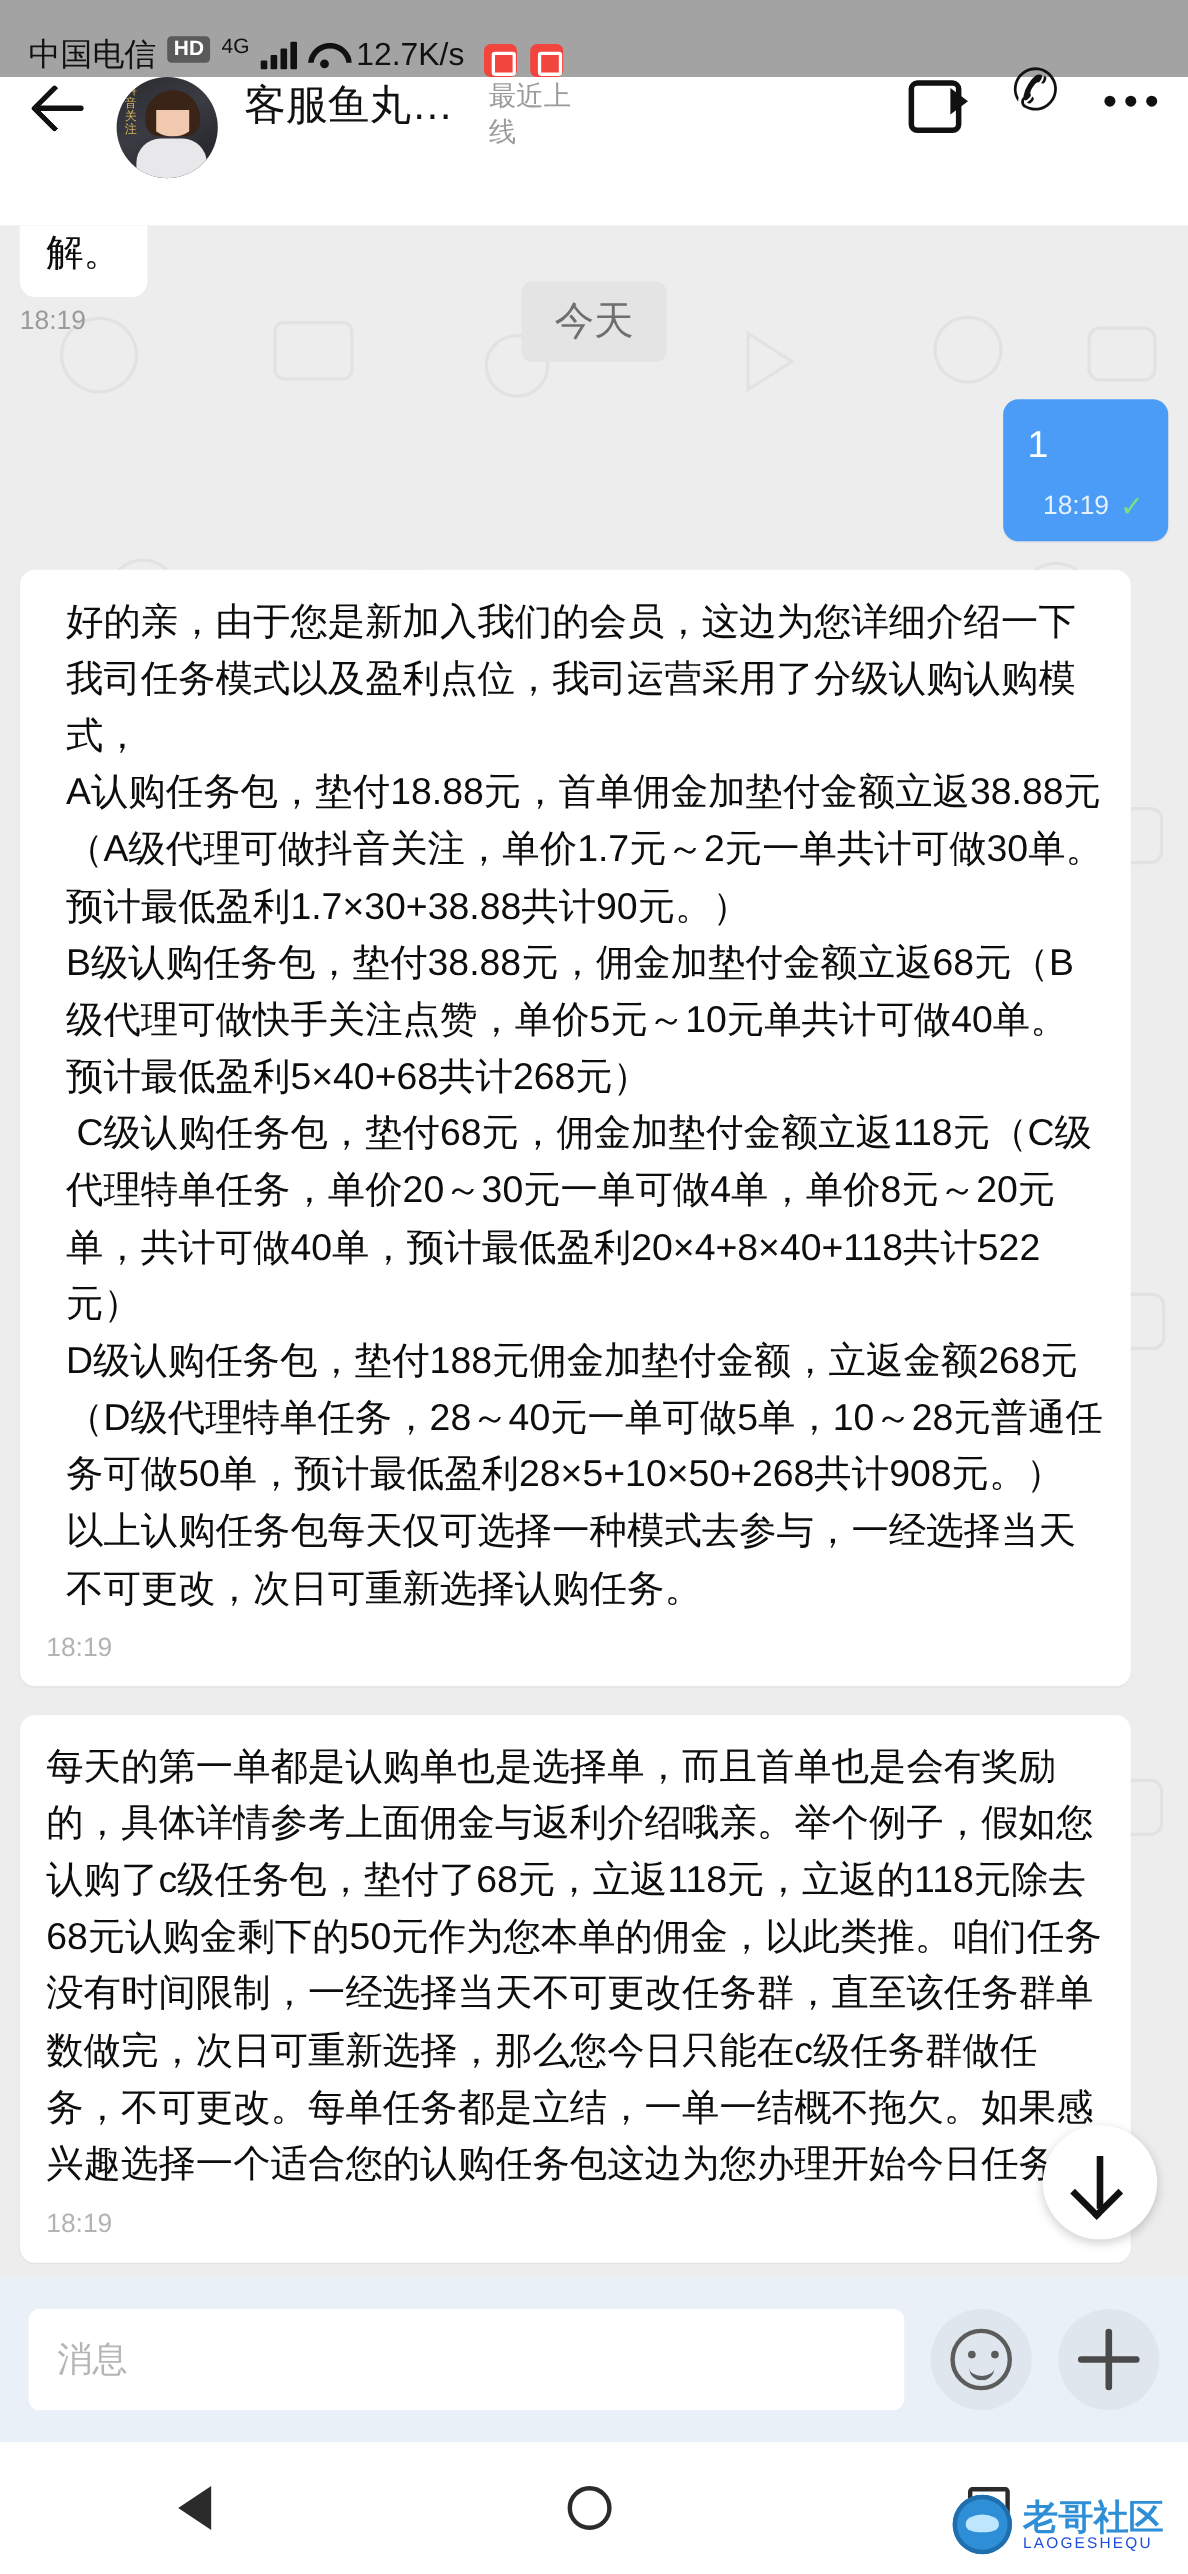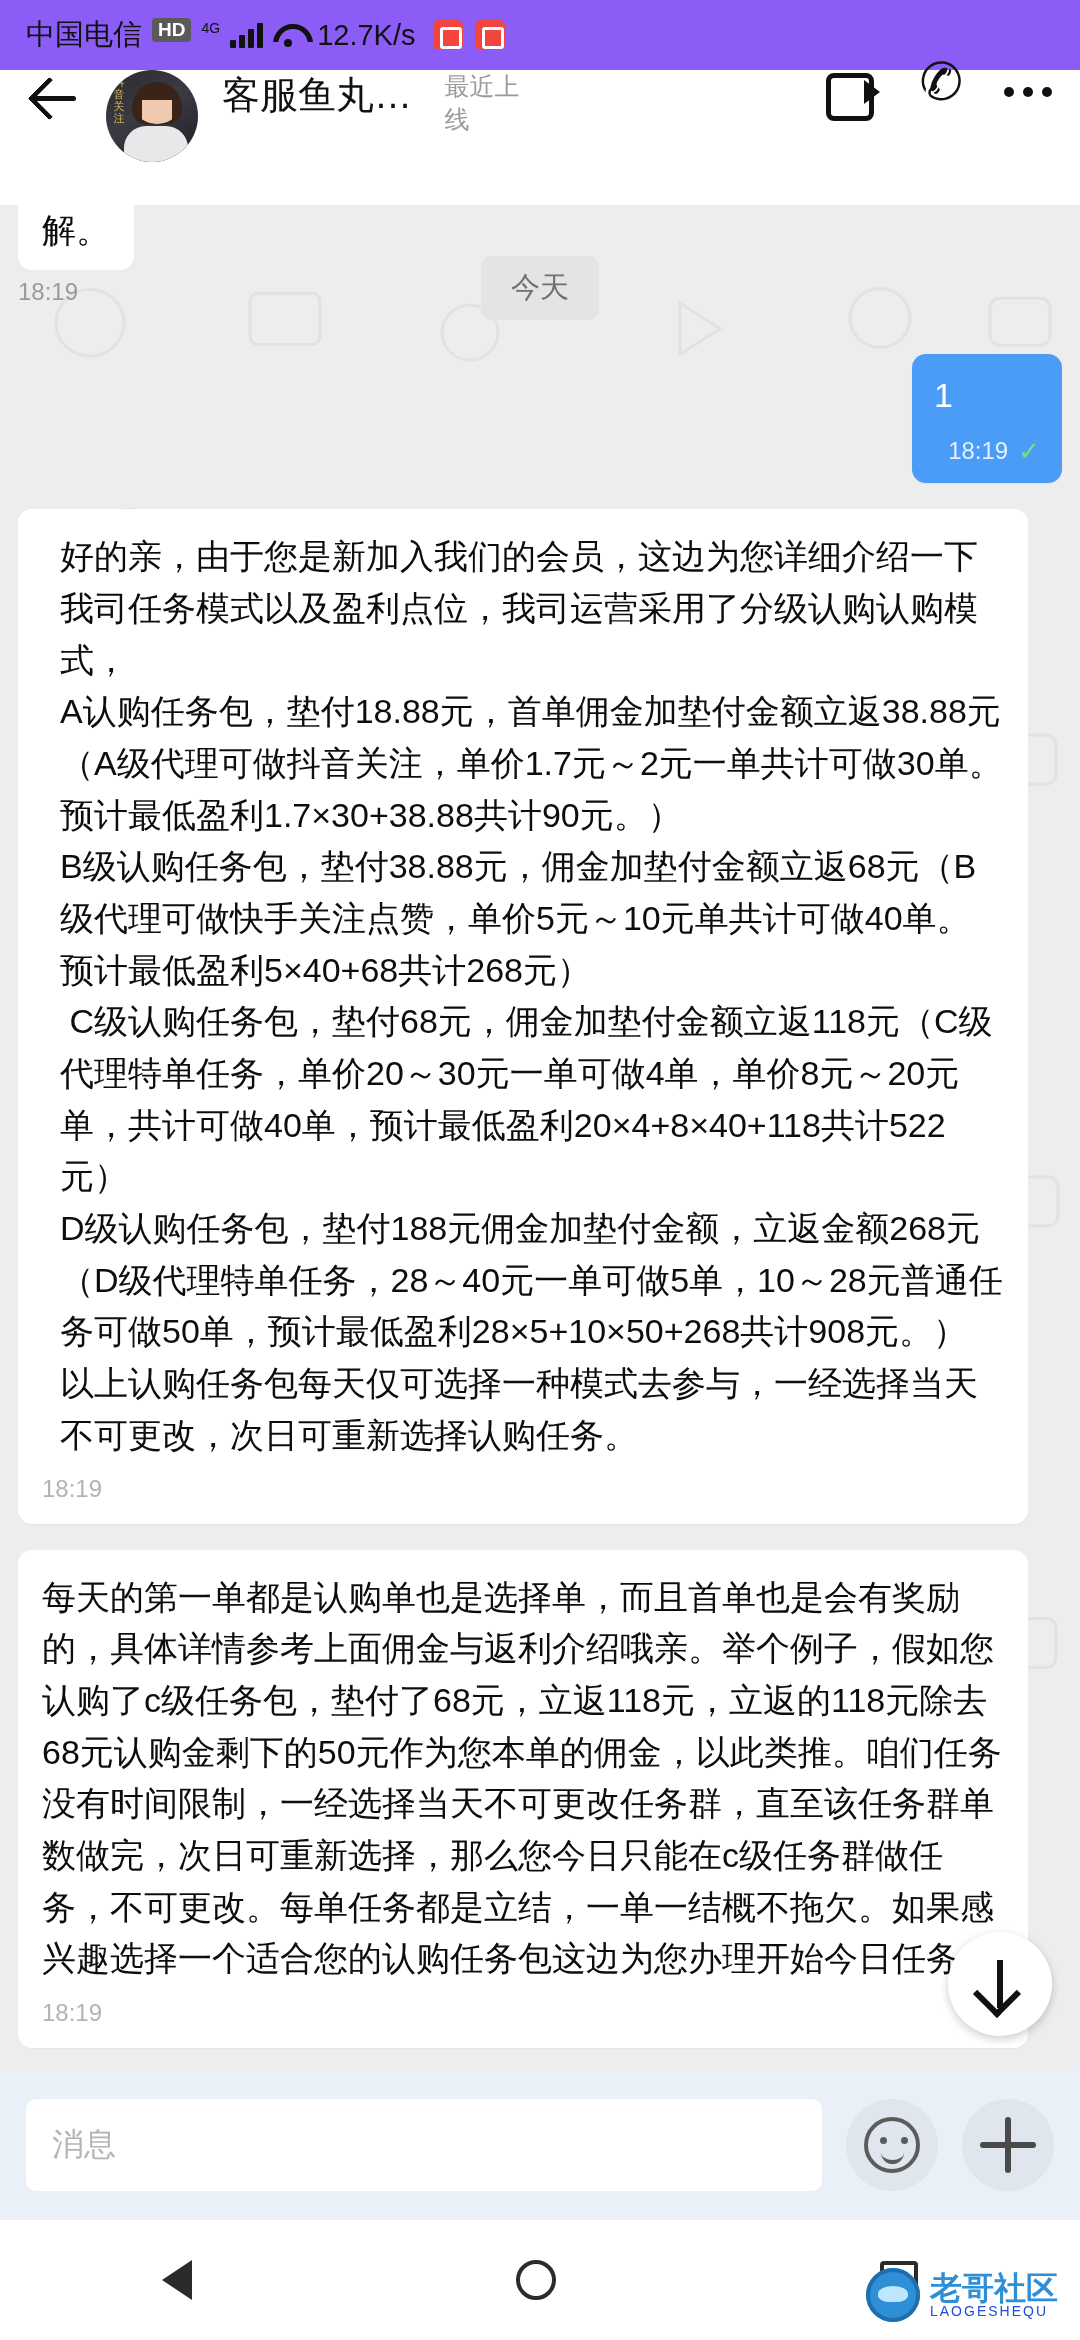"中国电信" .statusbar { align-items: center -> flex-end; background: #8b5cf6 -> #a3a3a3 }
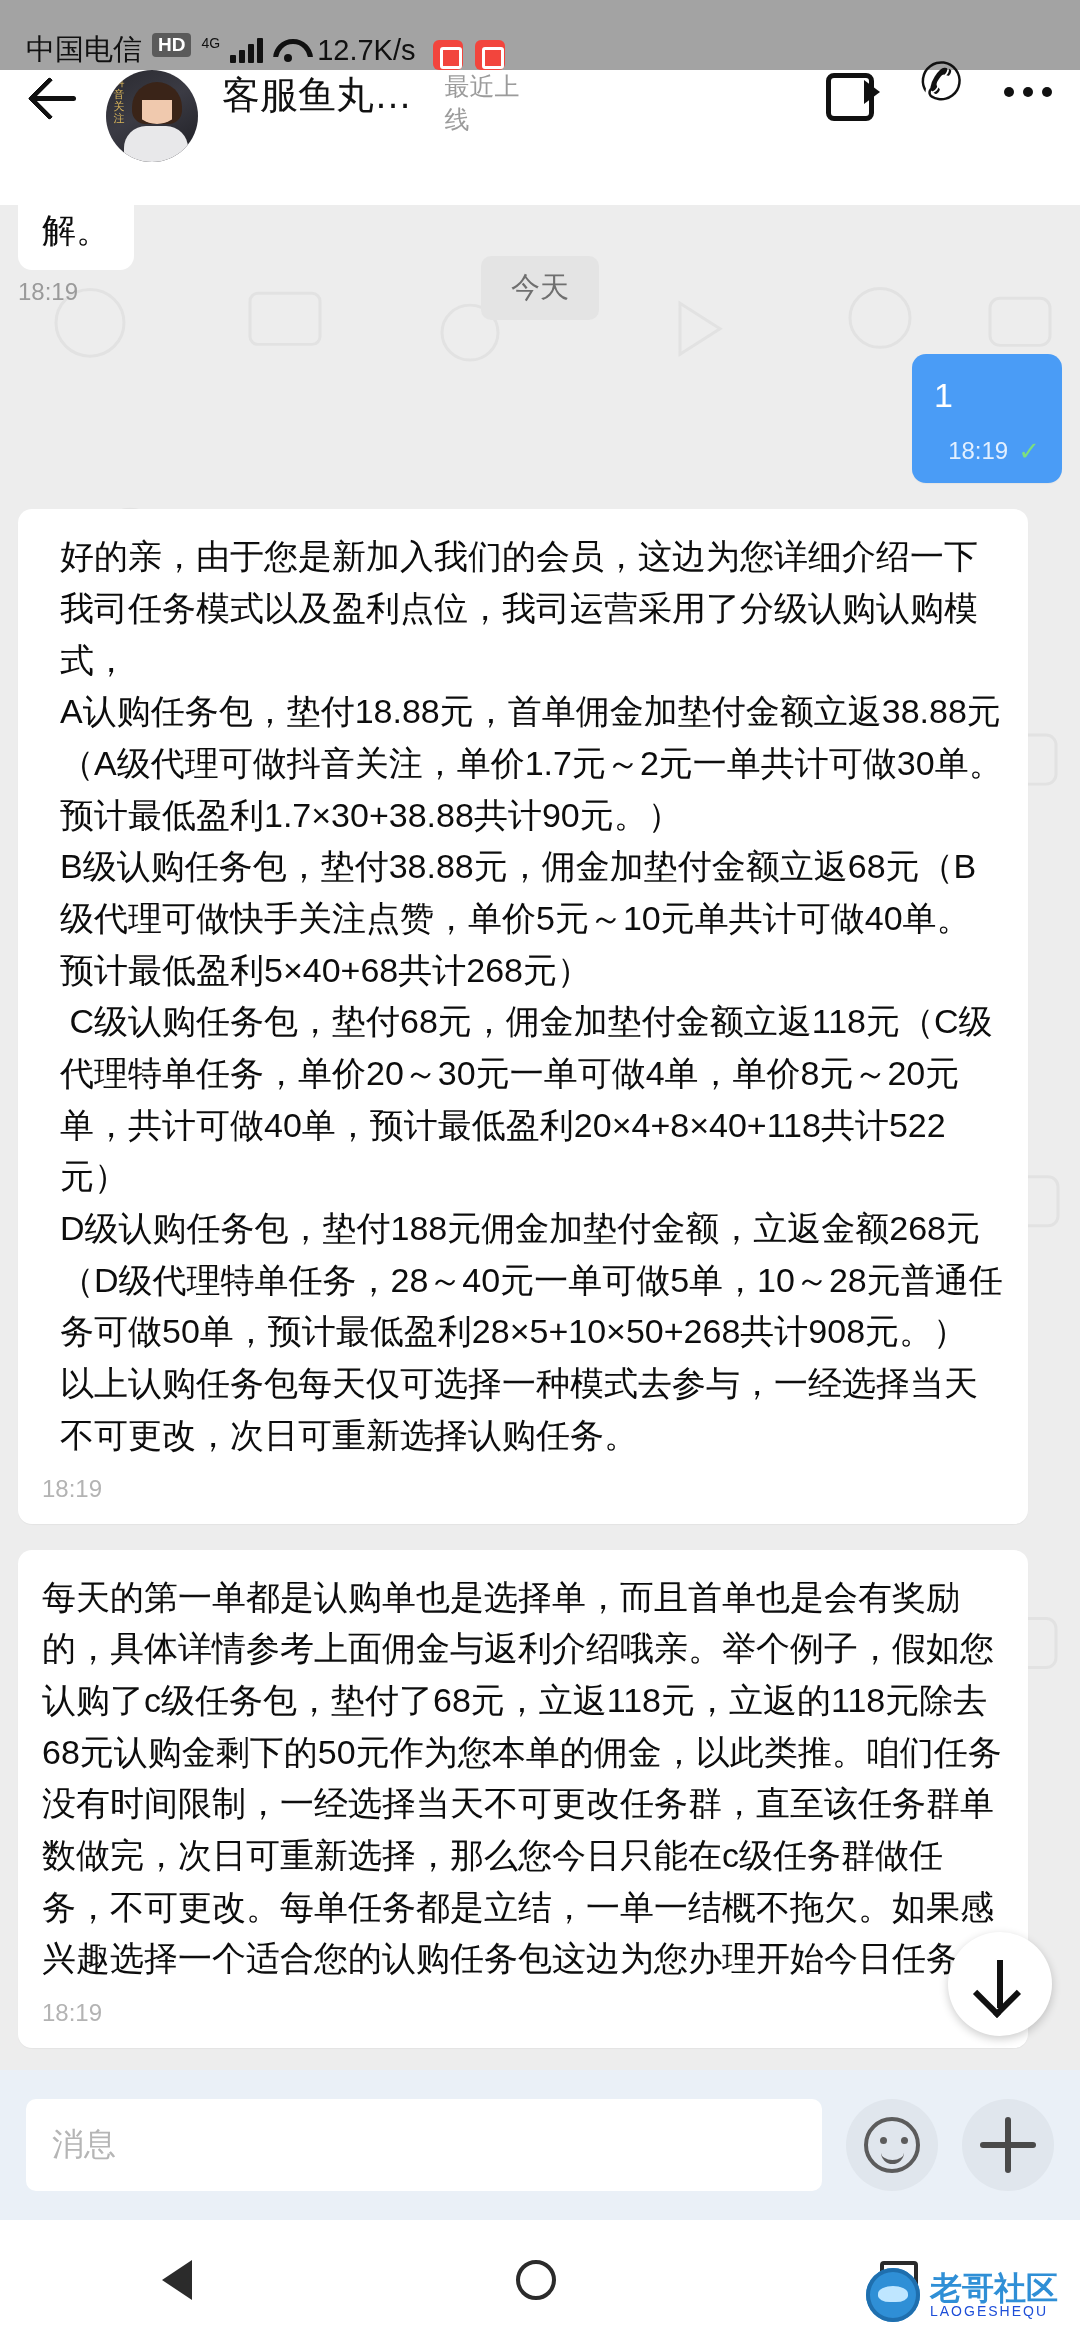"4G" .g4 { font-size: 14px -> 19px }
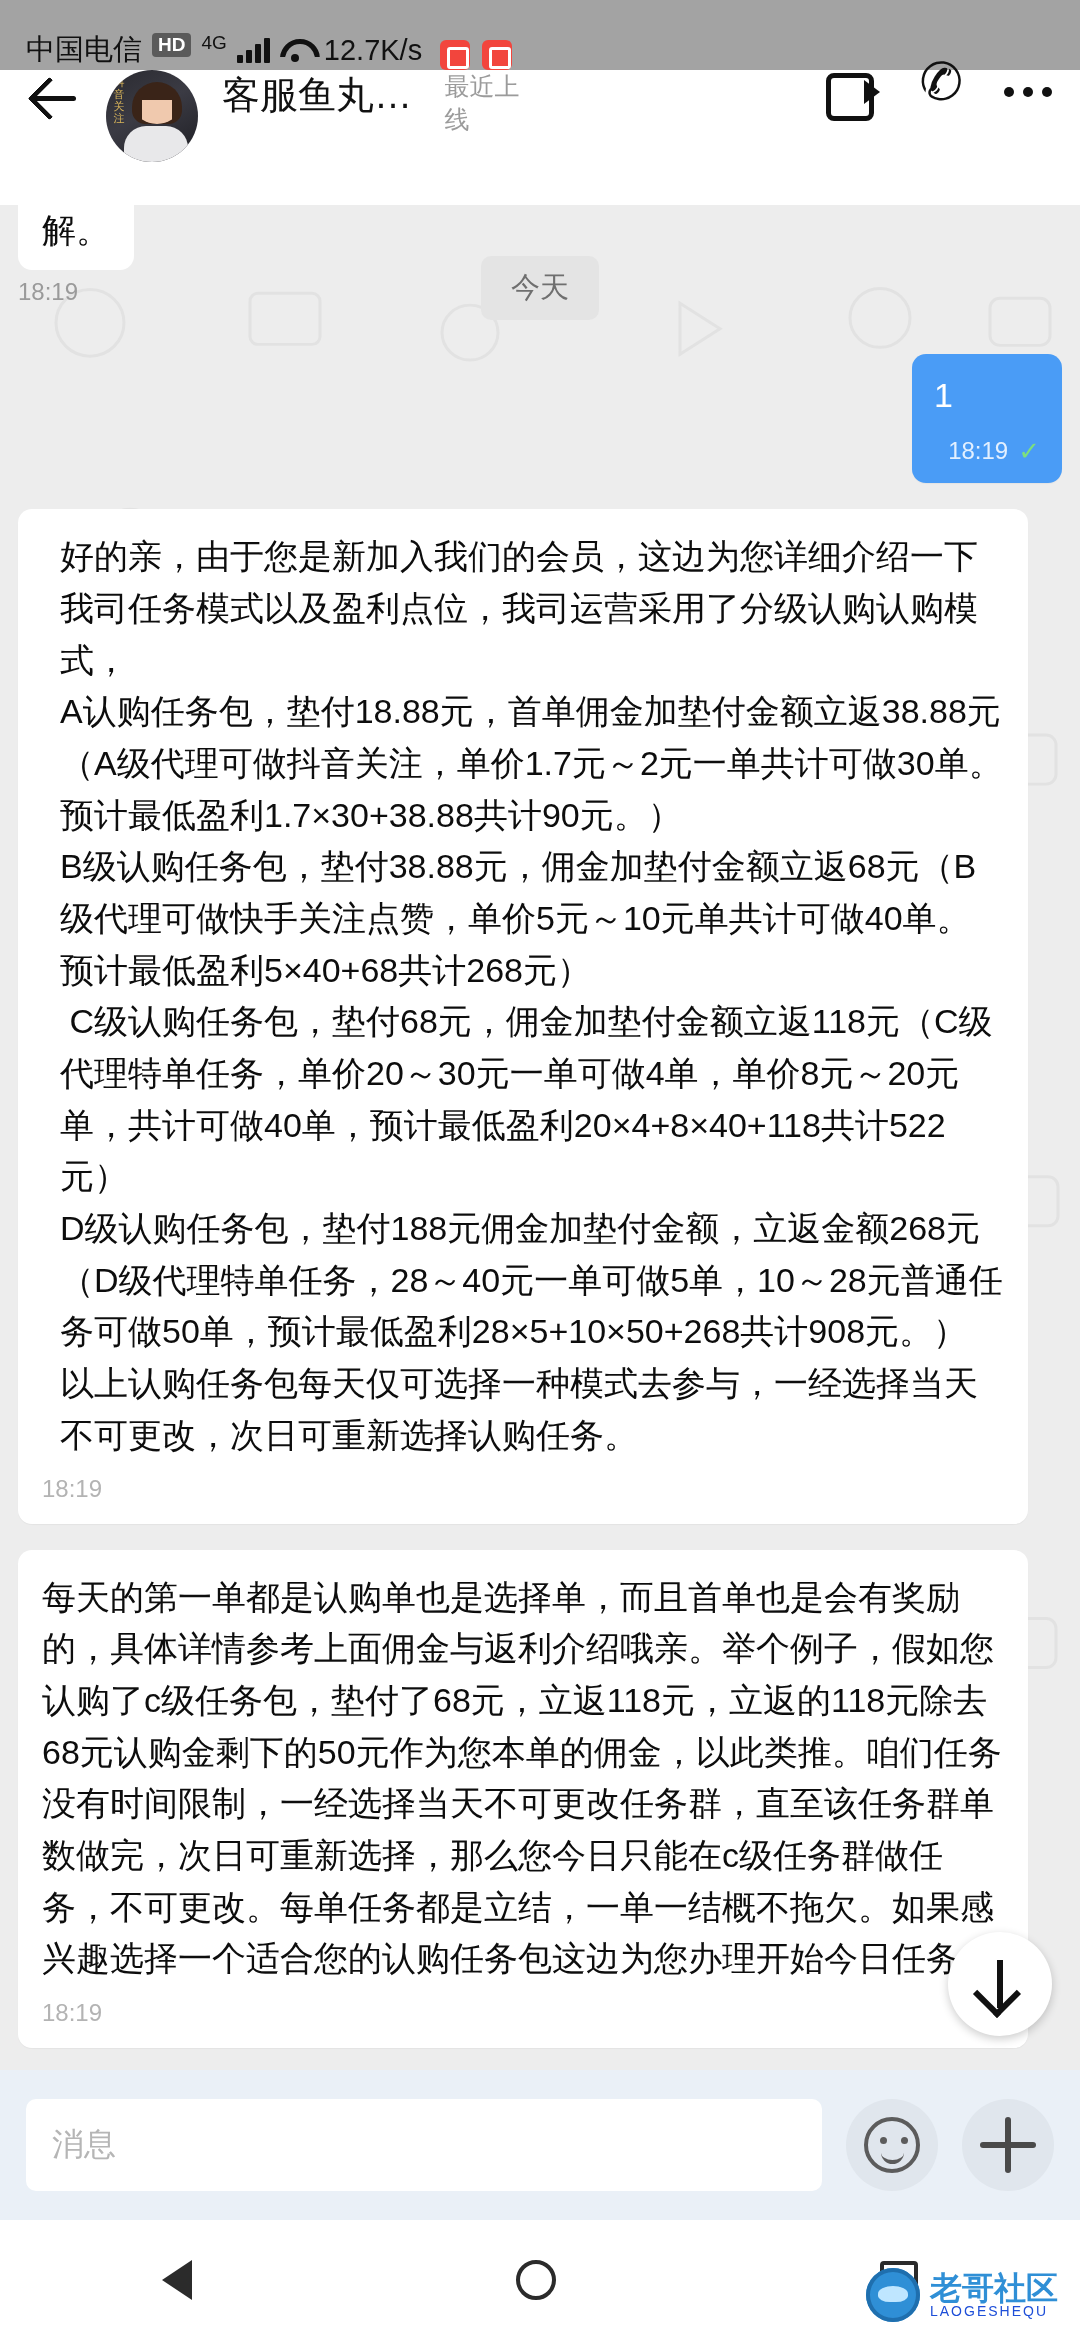"今天" .daychip { font-size: 29px -> 36px }
